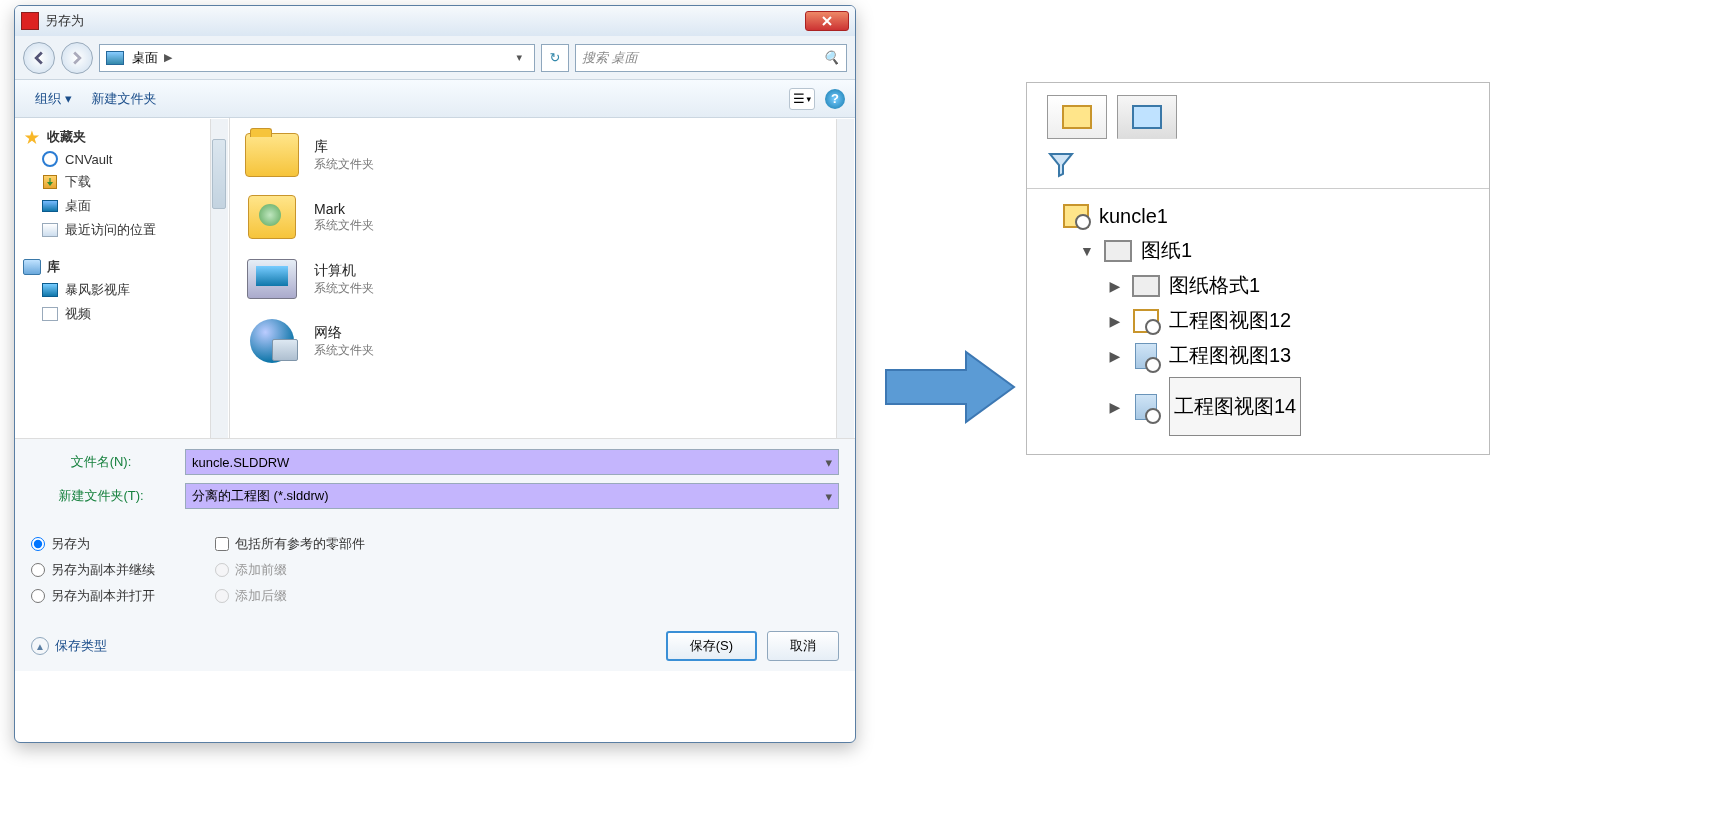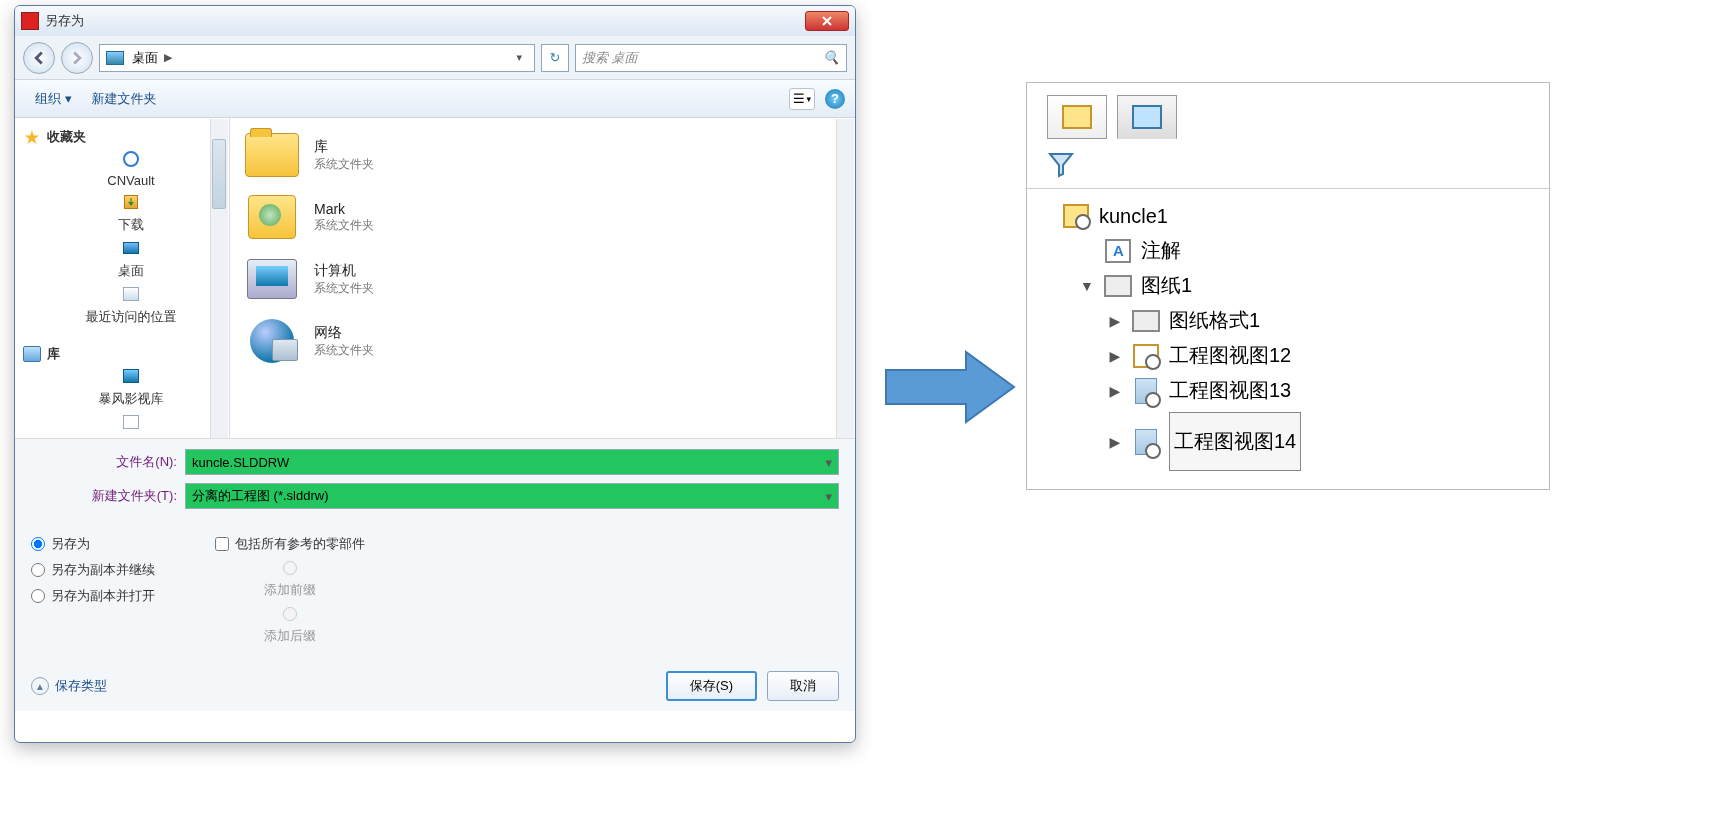"CNVault" .sidebar .item { flex-direction: column -> none }
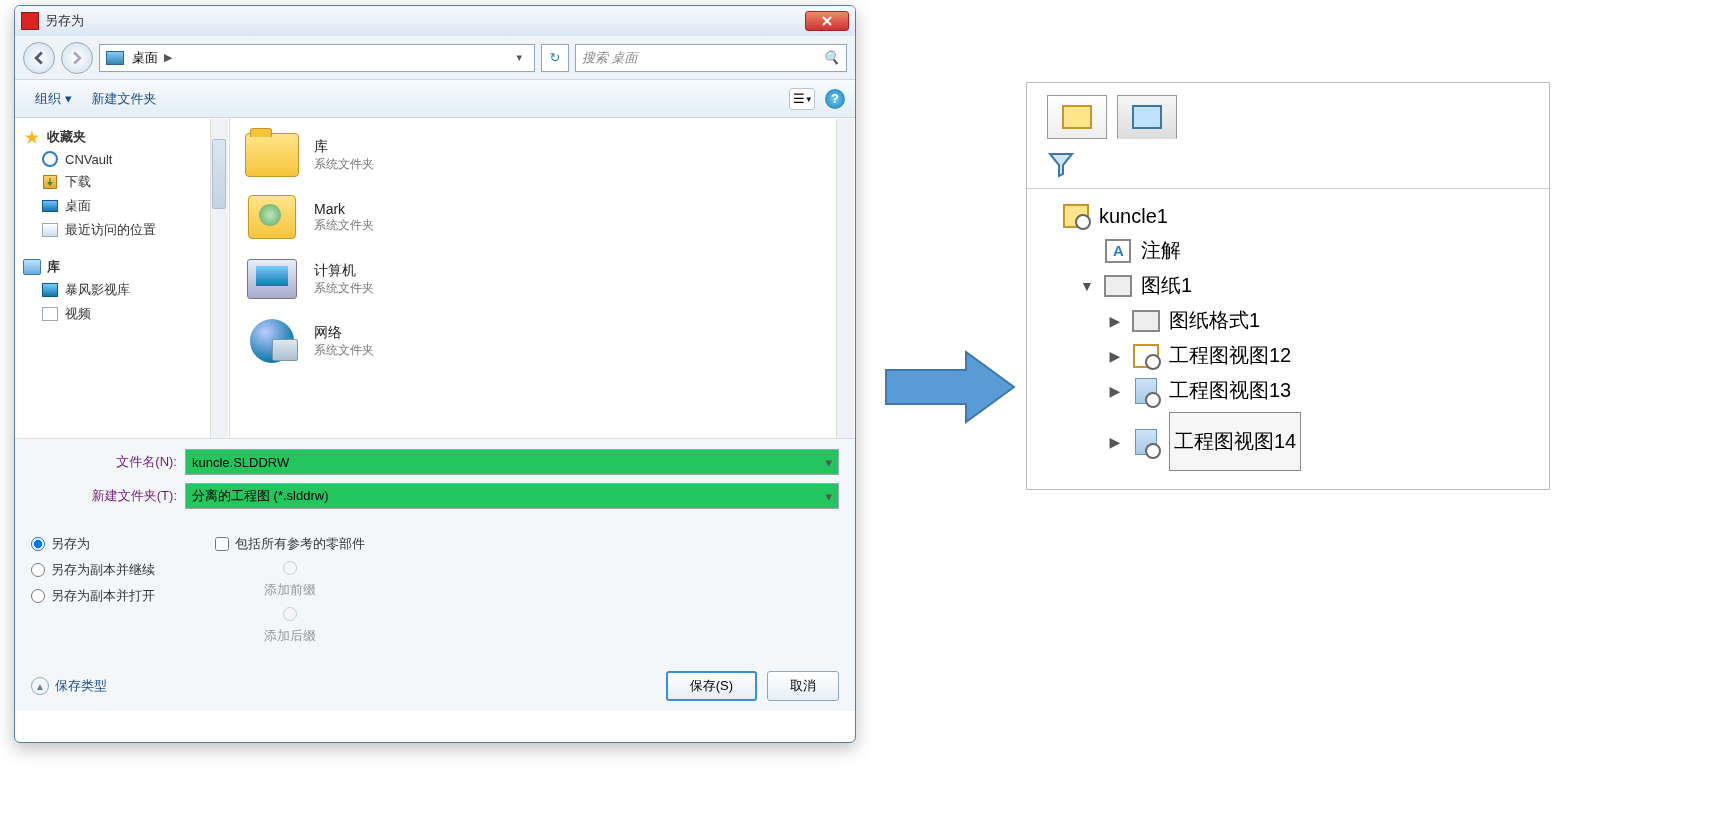"kuncle1" .treepanel { width: 524px -> 464px }
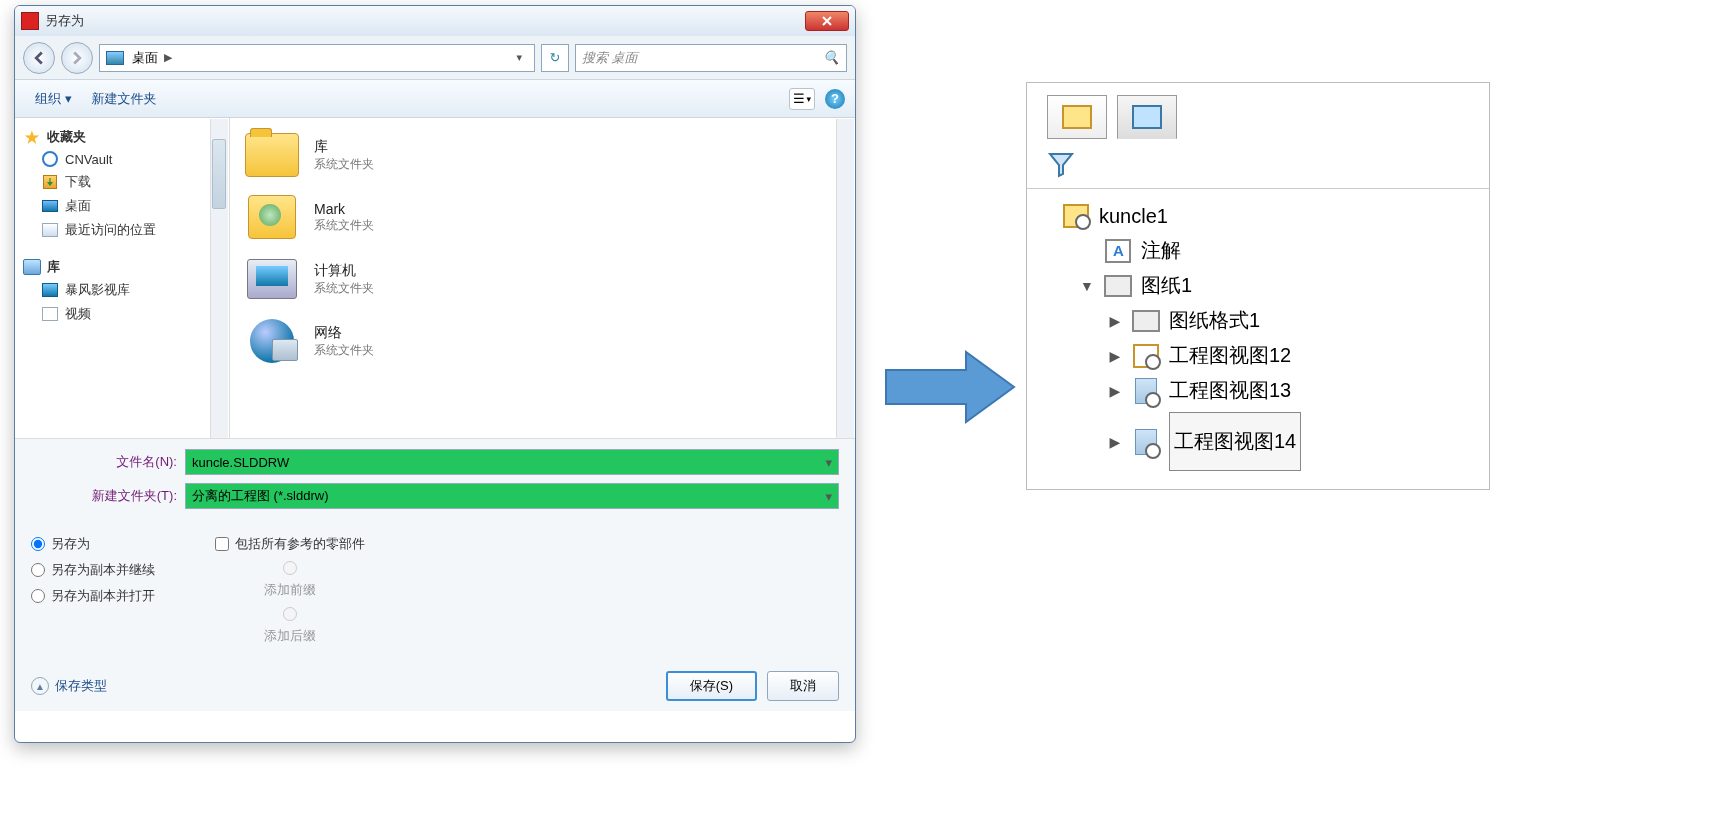"注解" div.tnode { html: <div> <span></span> <span> <span></span> </span> <span>注解</span> </div> -> none }
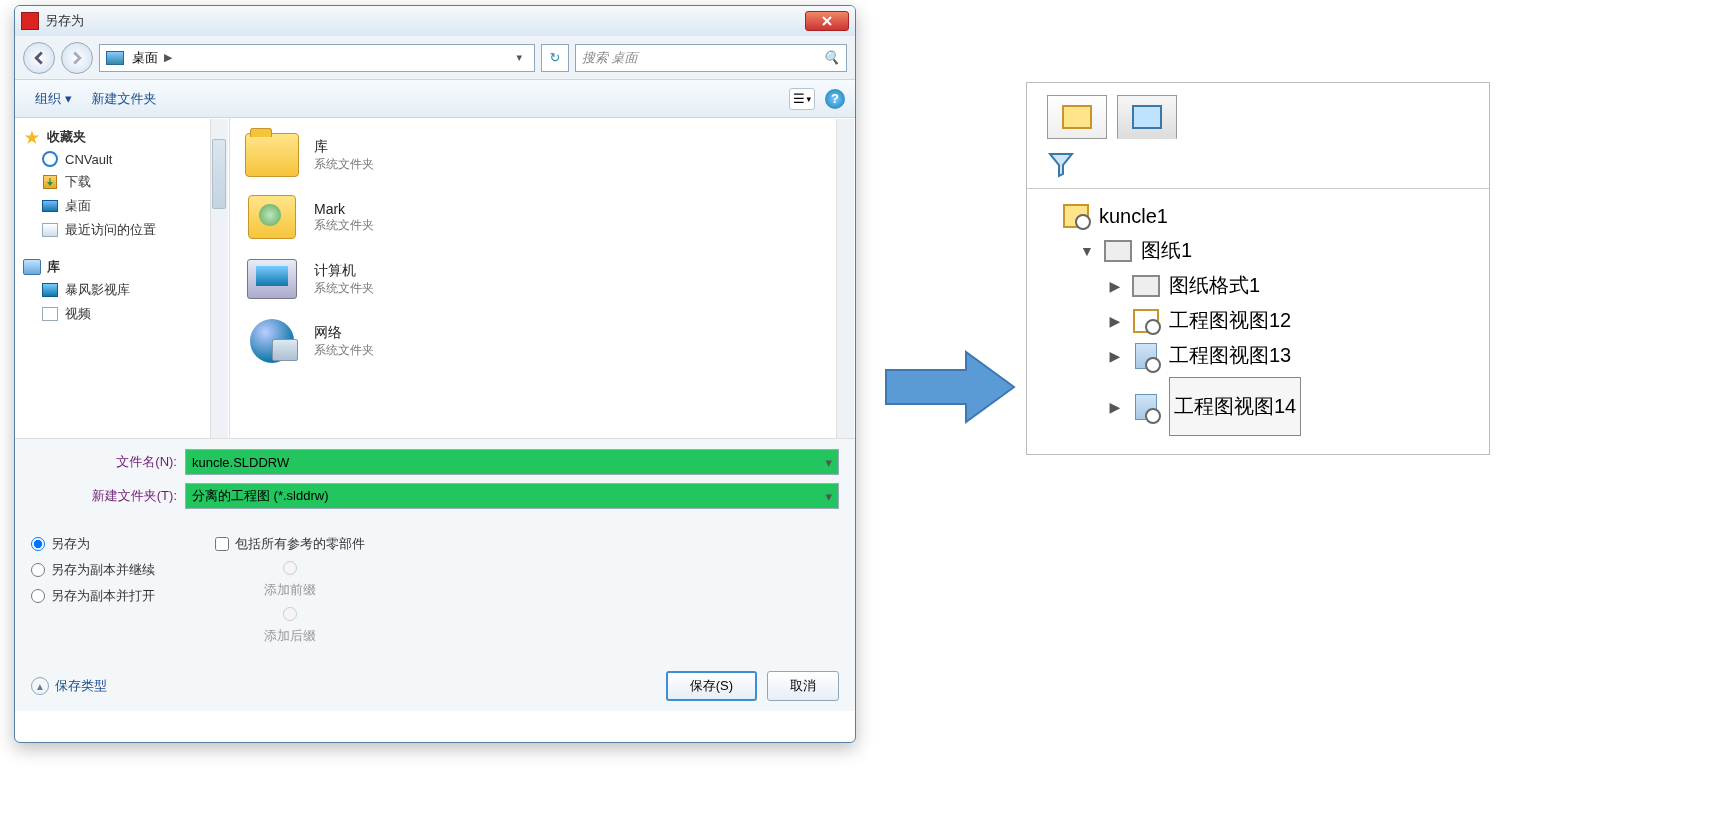"文件名(N):" .flabel { color: #701a75 -> #15803d; text-align: right -> center }
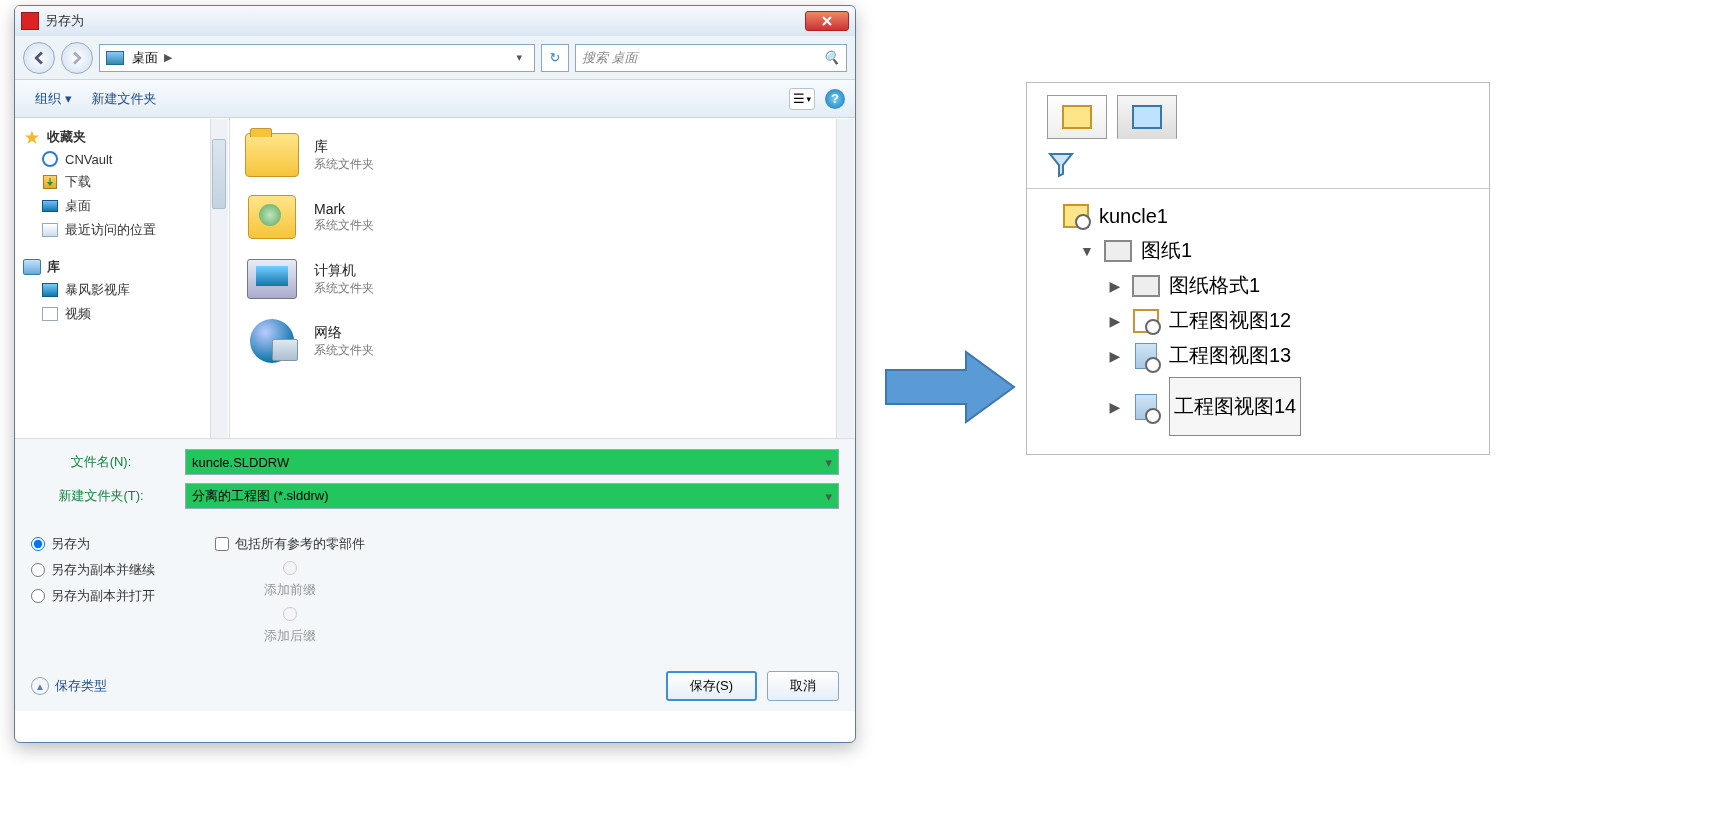"kuncle.SLDDRW" .ftext { background: #22c55e -> #c4b5fd }
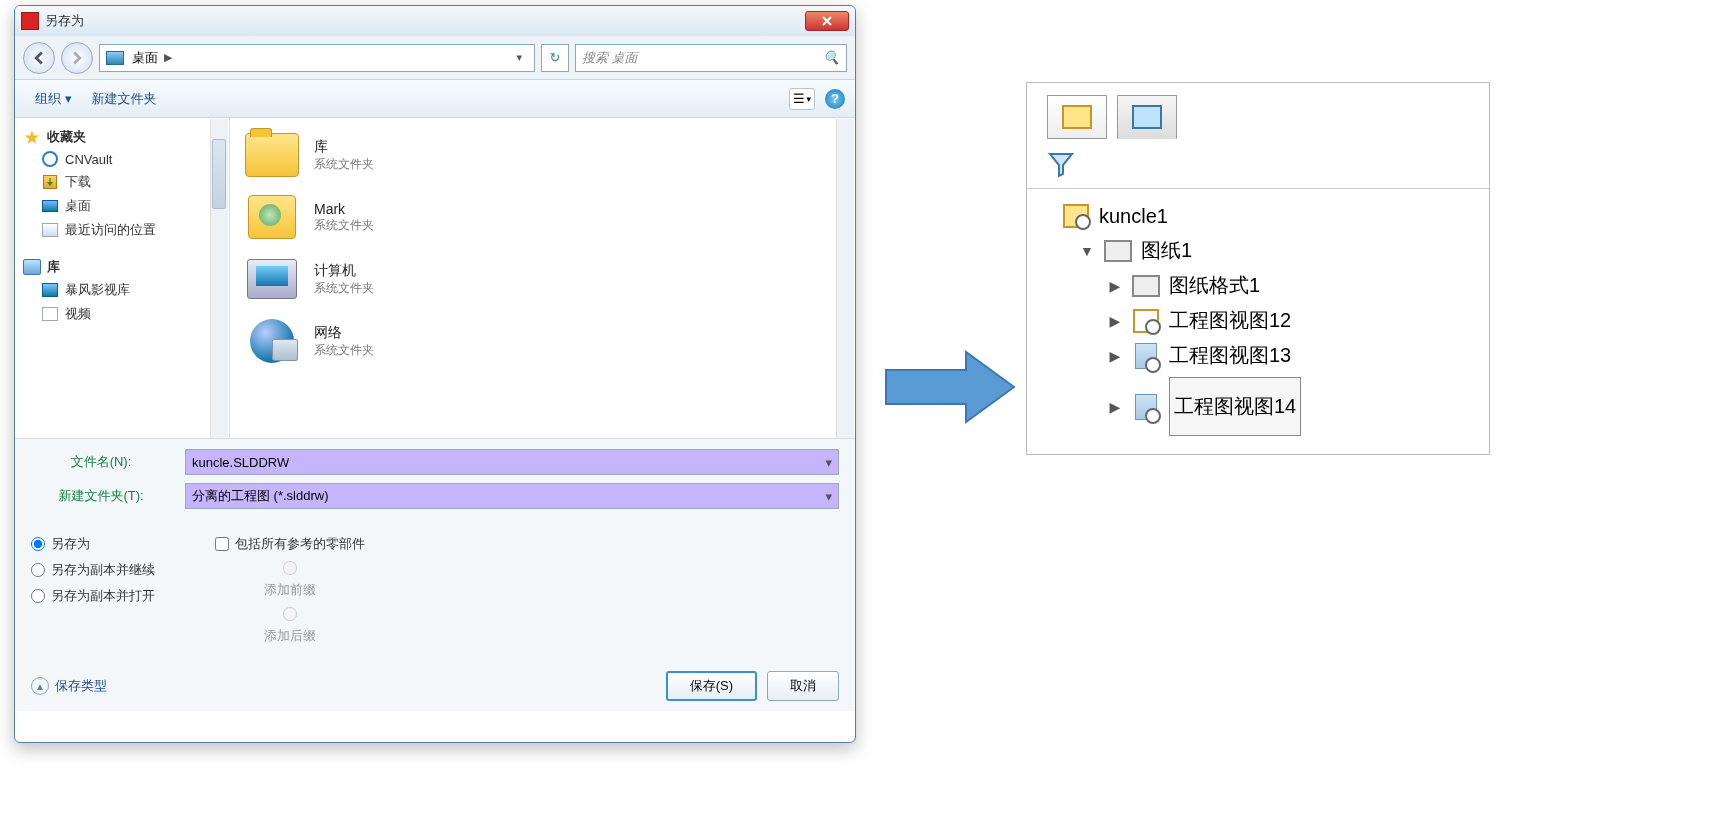"添加前缀" .chkcol .disabled { flex-direction: column -> none }
